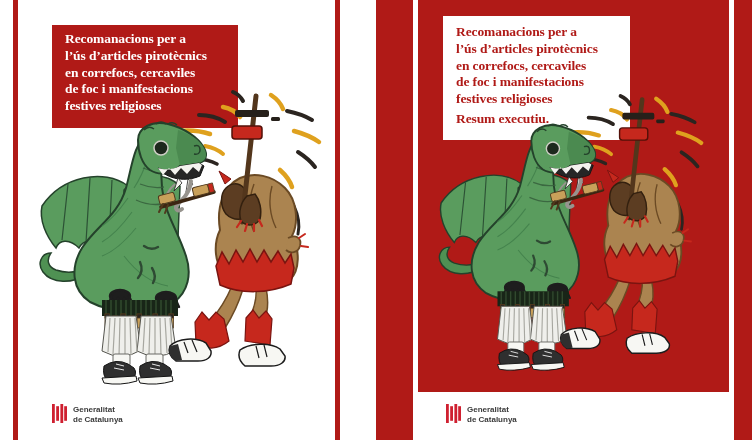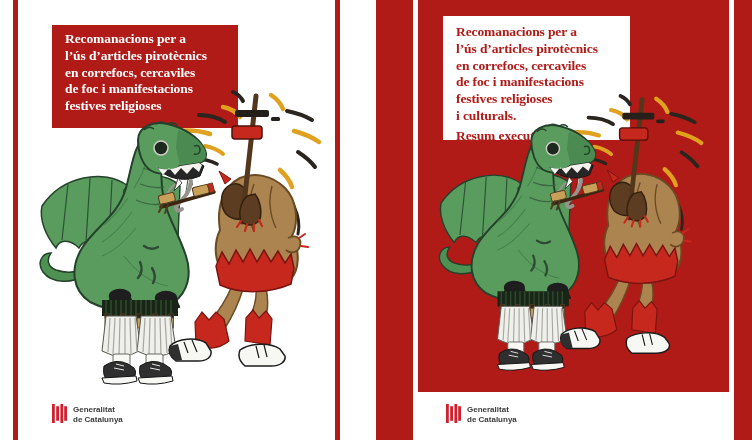"i culturals." div { html: <div>i culturals.</div> -> none }
